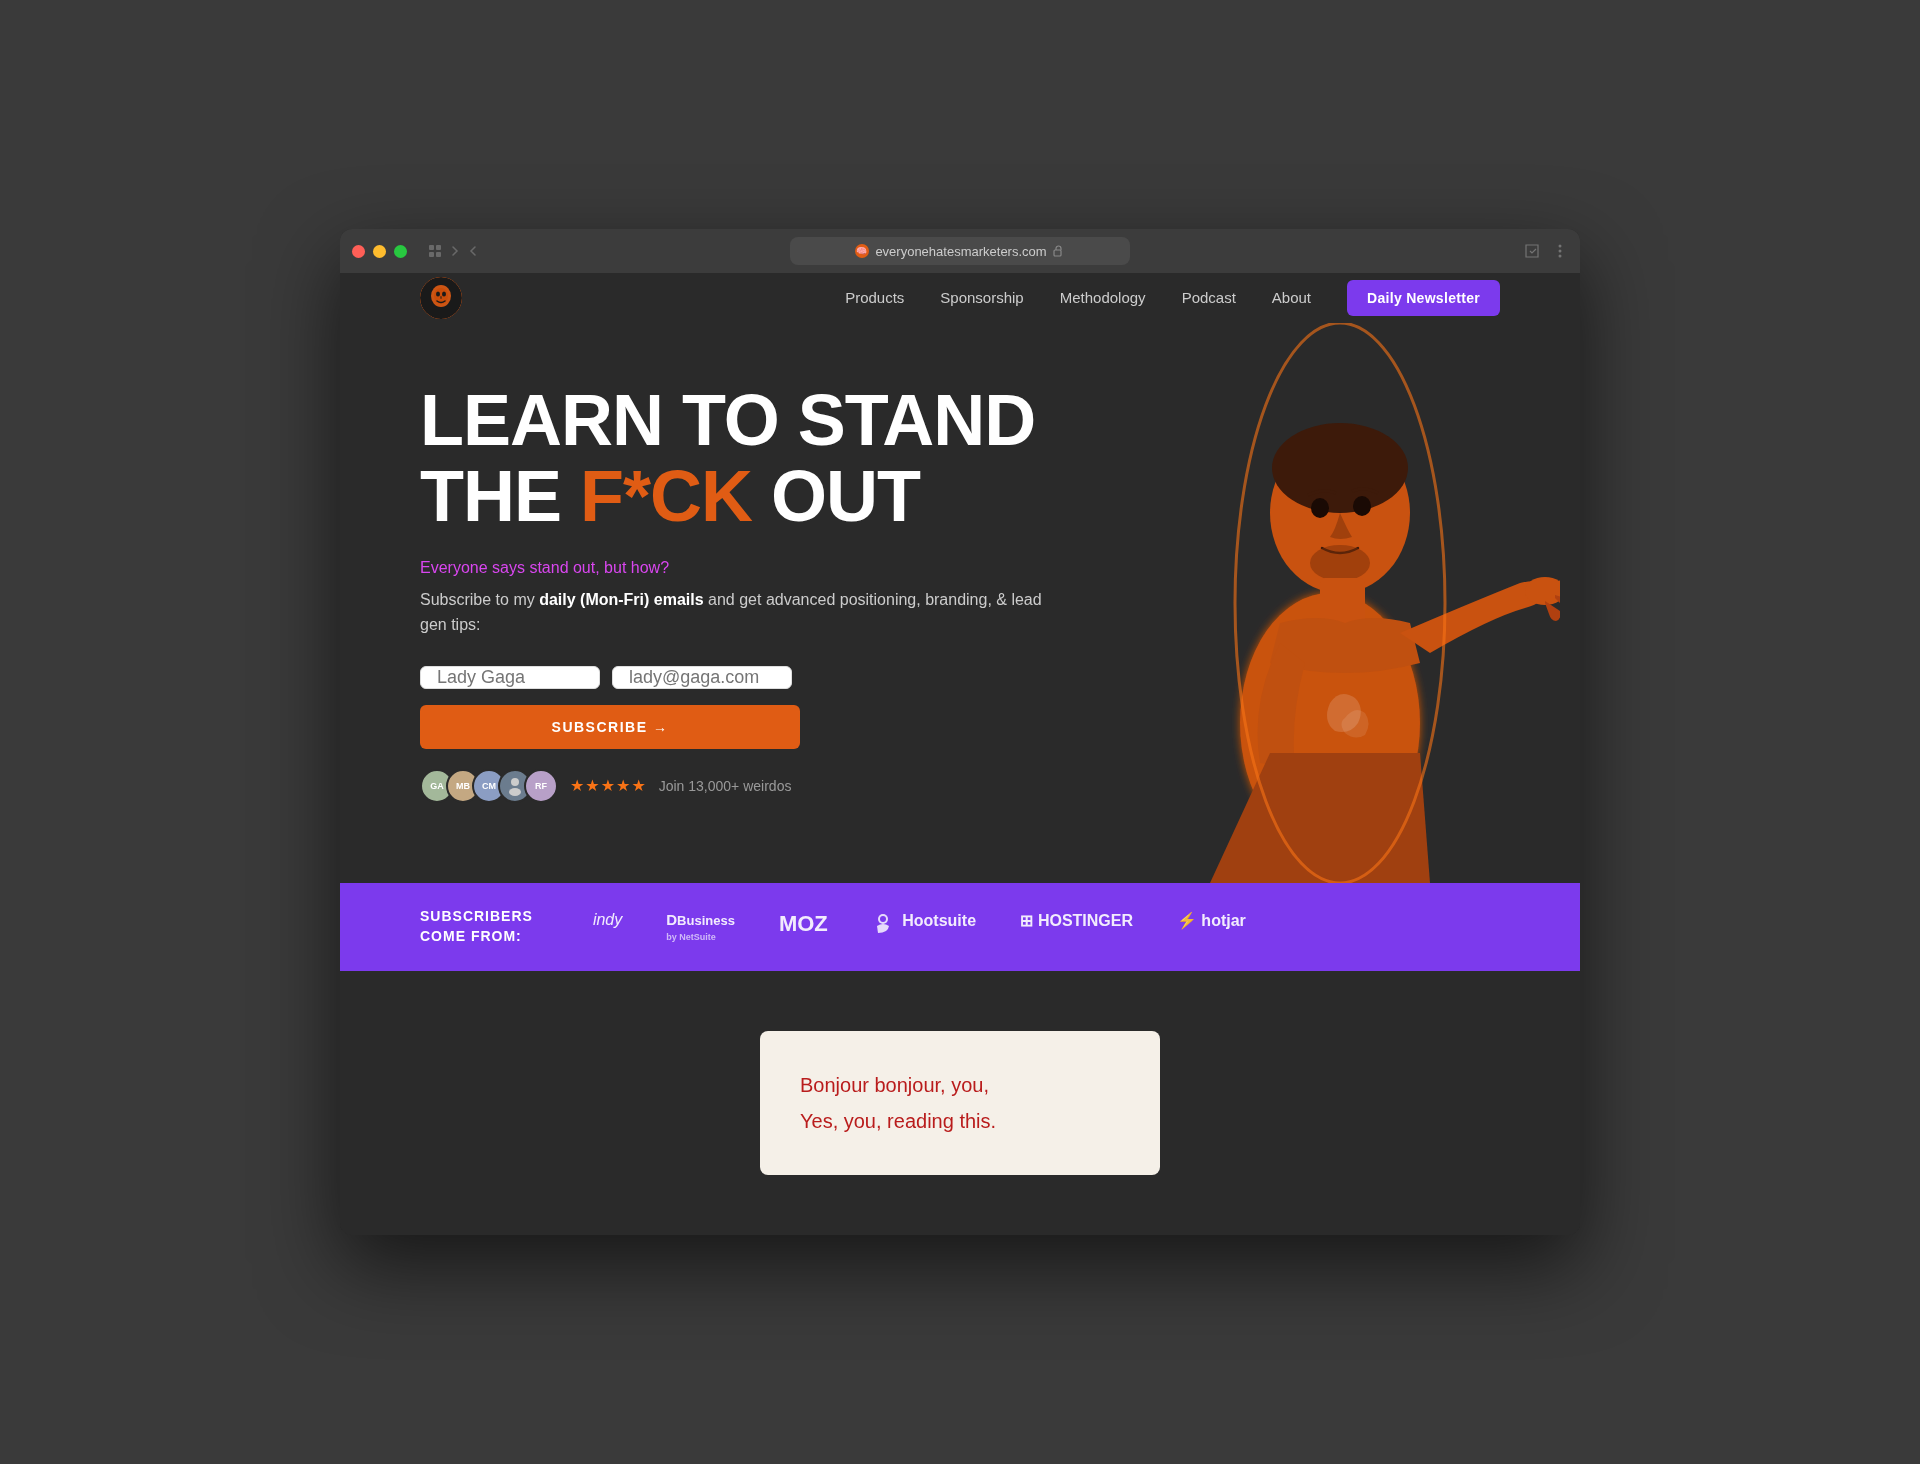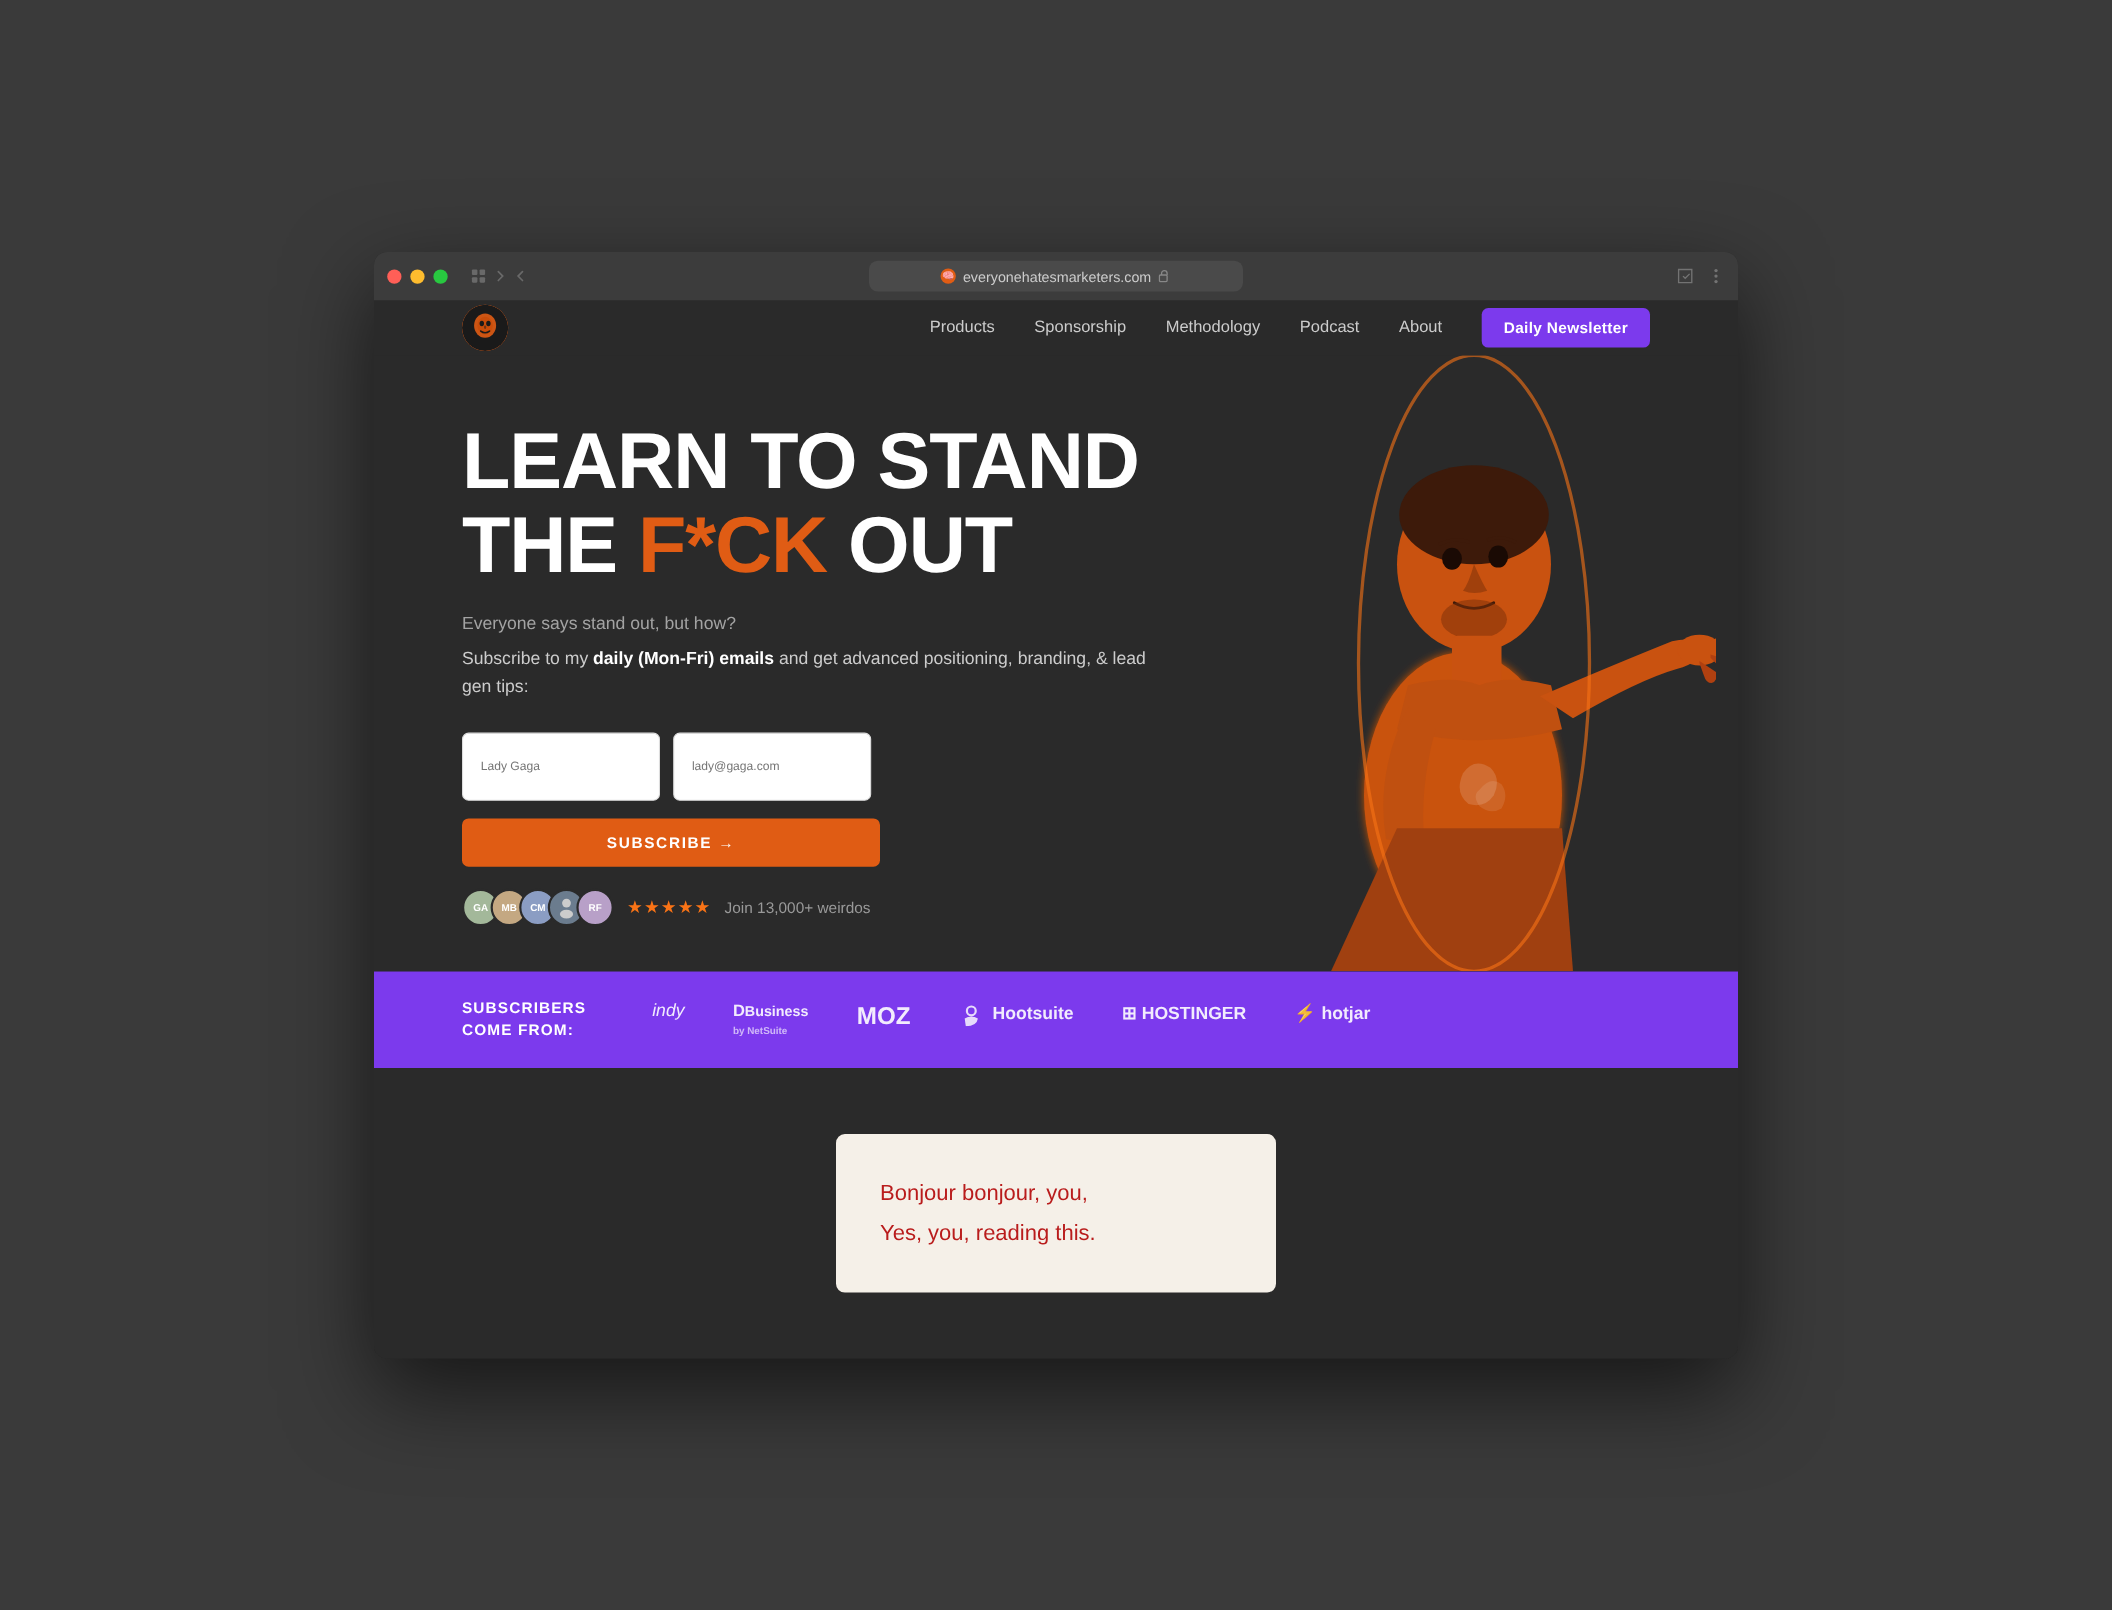"Everyone says stand out, but" .hero-subtitle { color: #a3a3a3 -> #d946ef }
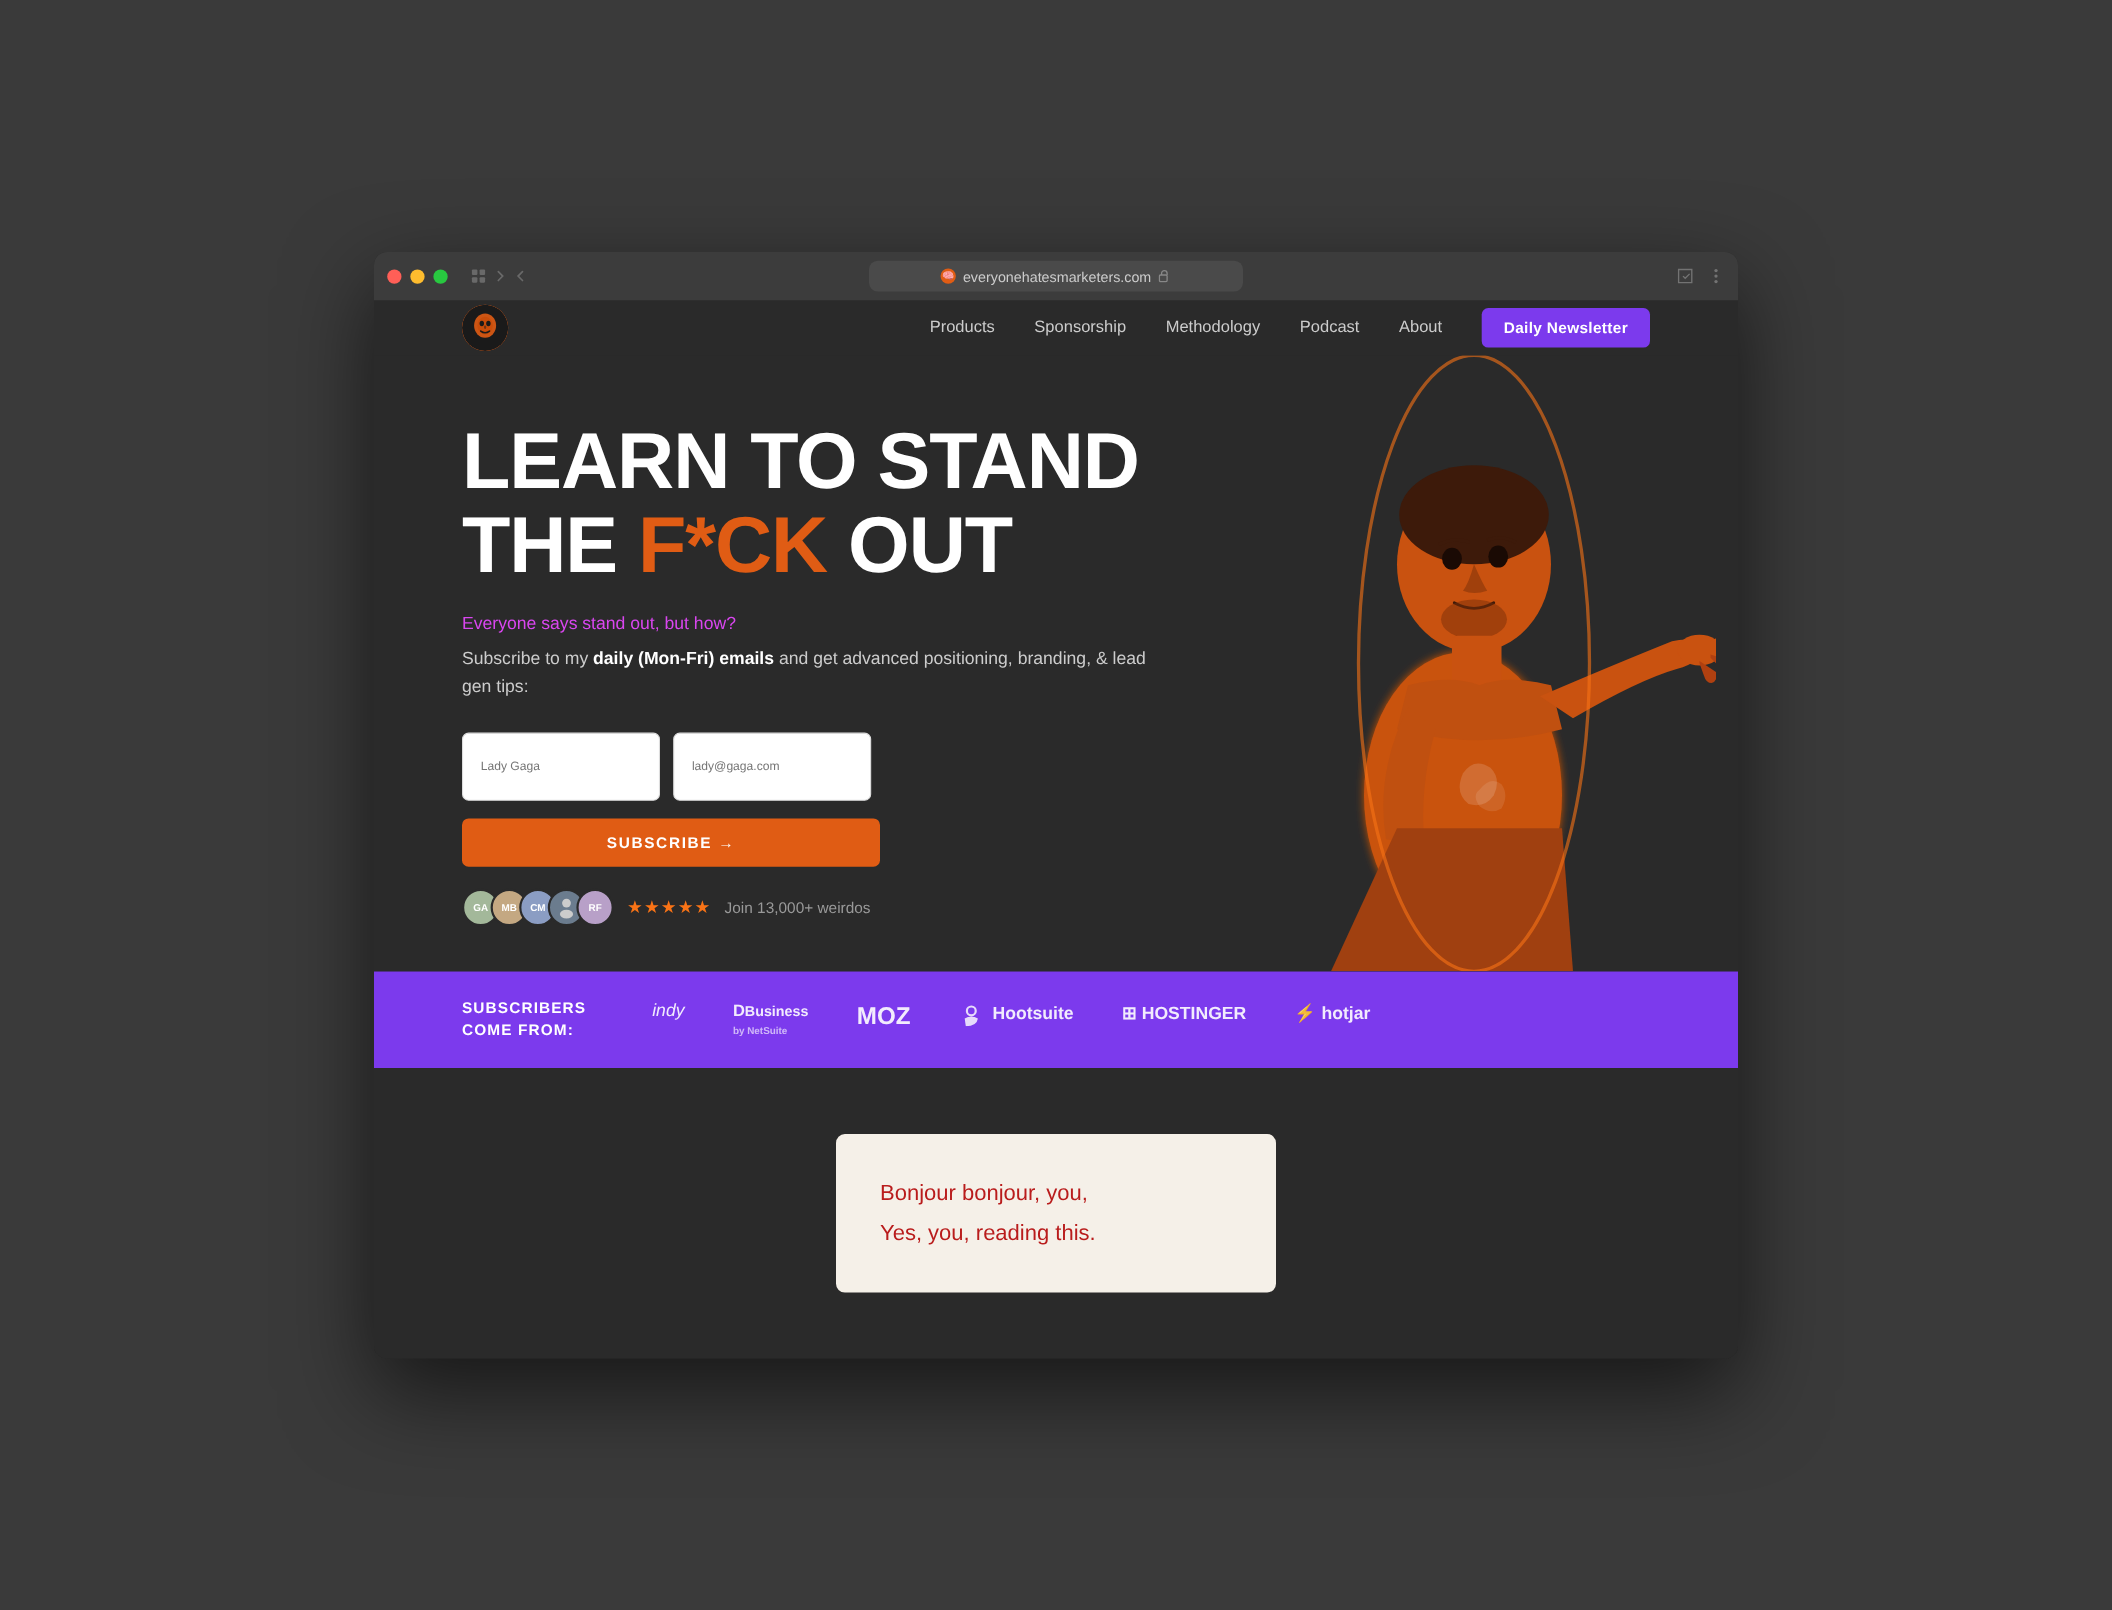"Lady Gaga" .form-input { font-size: 11px -> 18px; padding: 24px 16px -> 0 16px }
